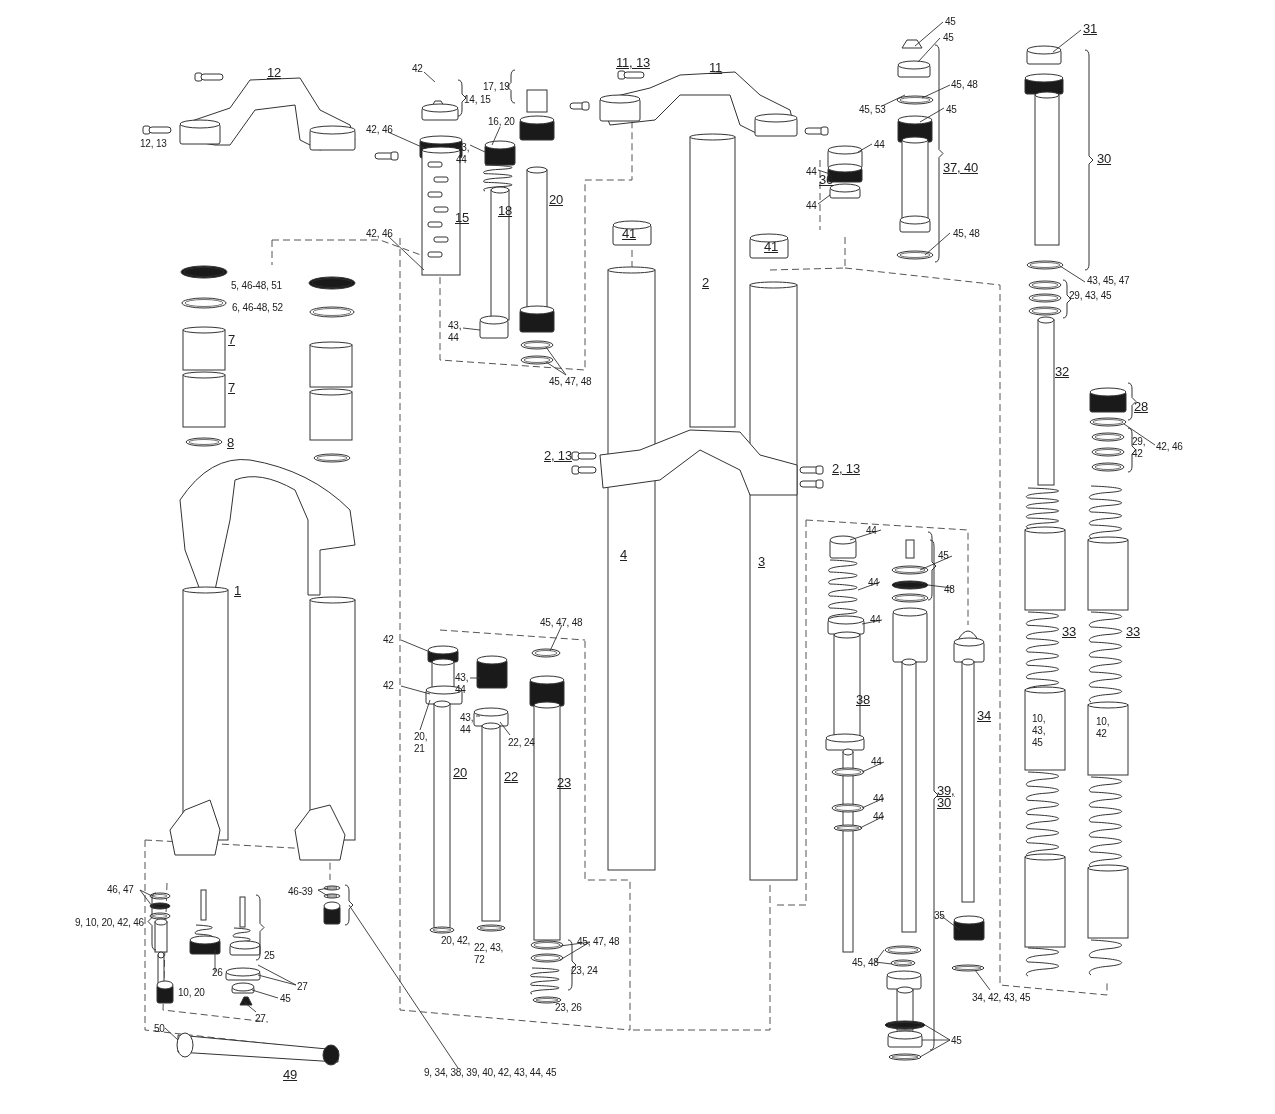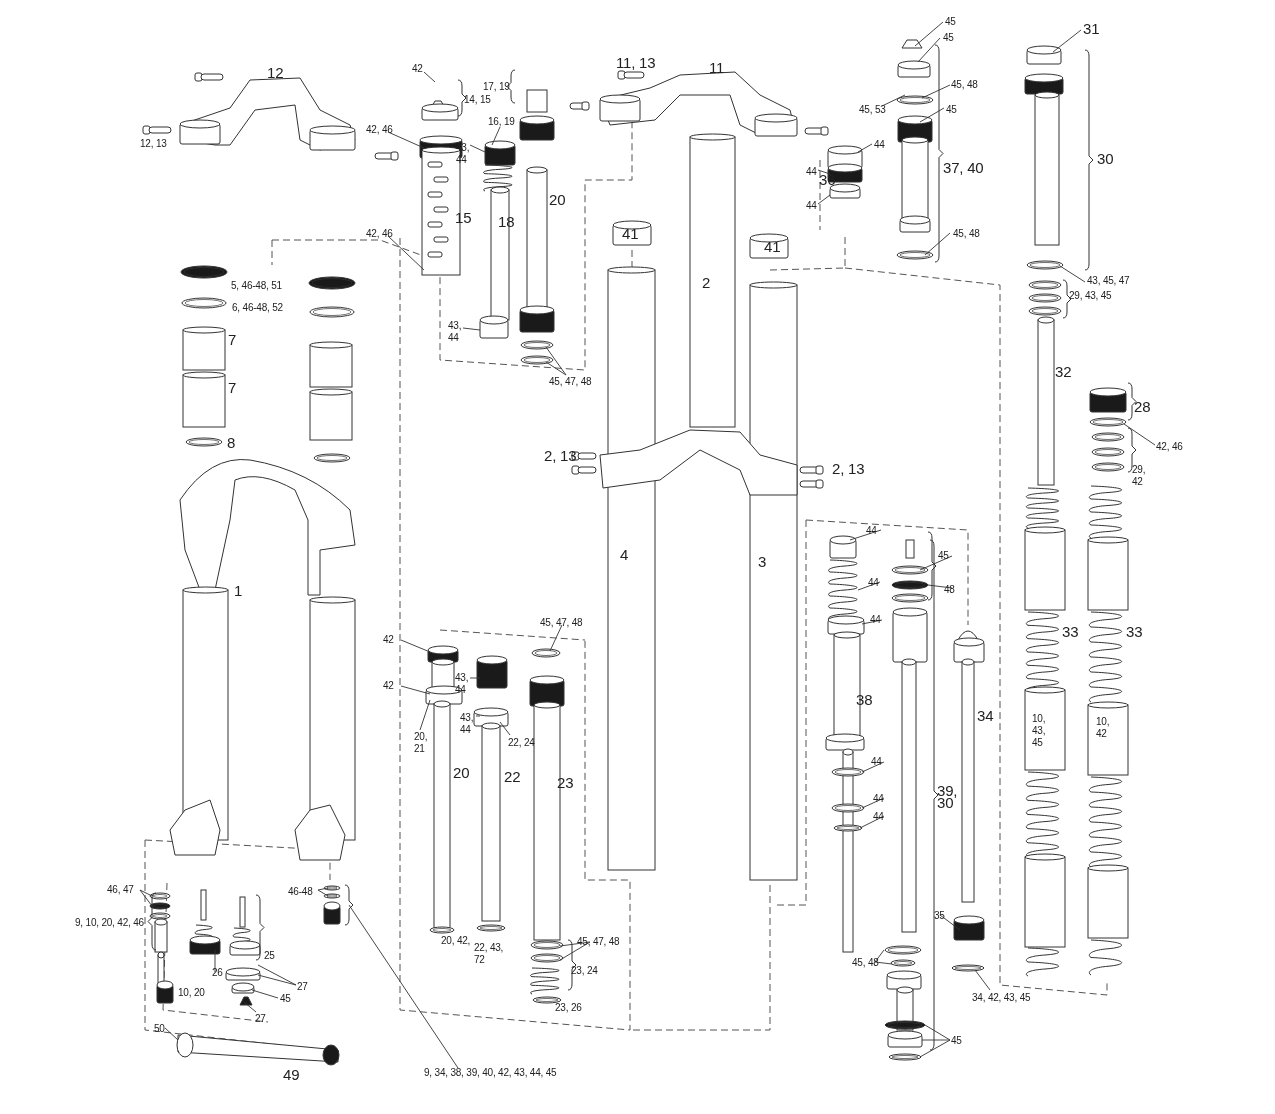"31" .lbl.big { font-size: 15px -> 13px; text-decoration: none -> underline }
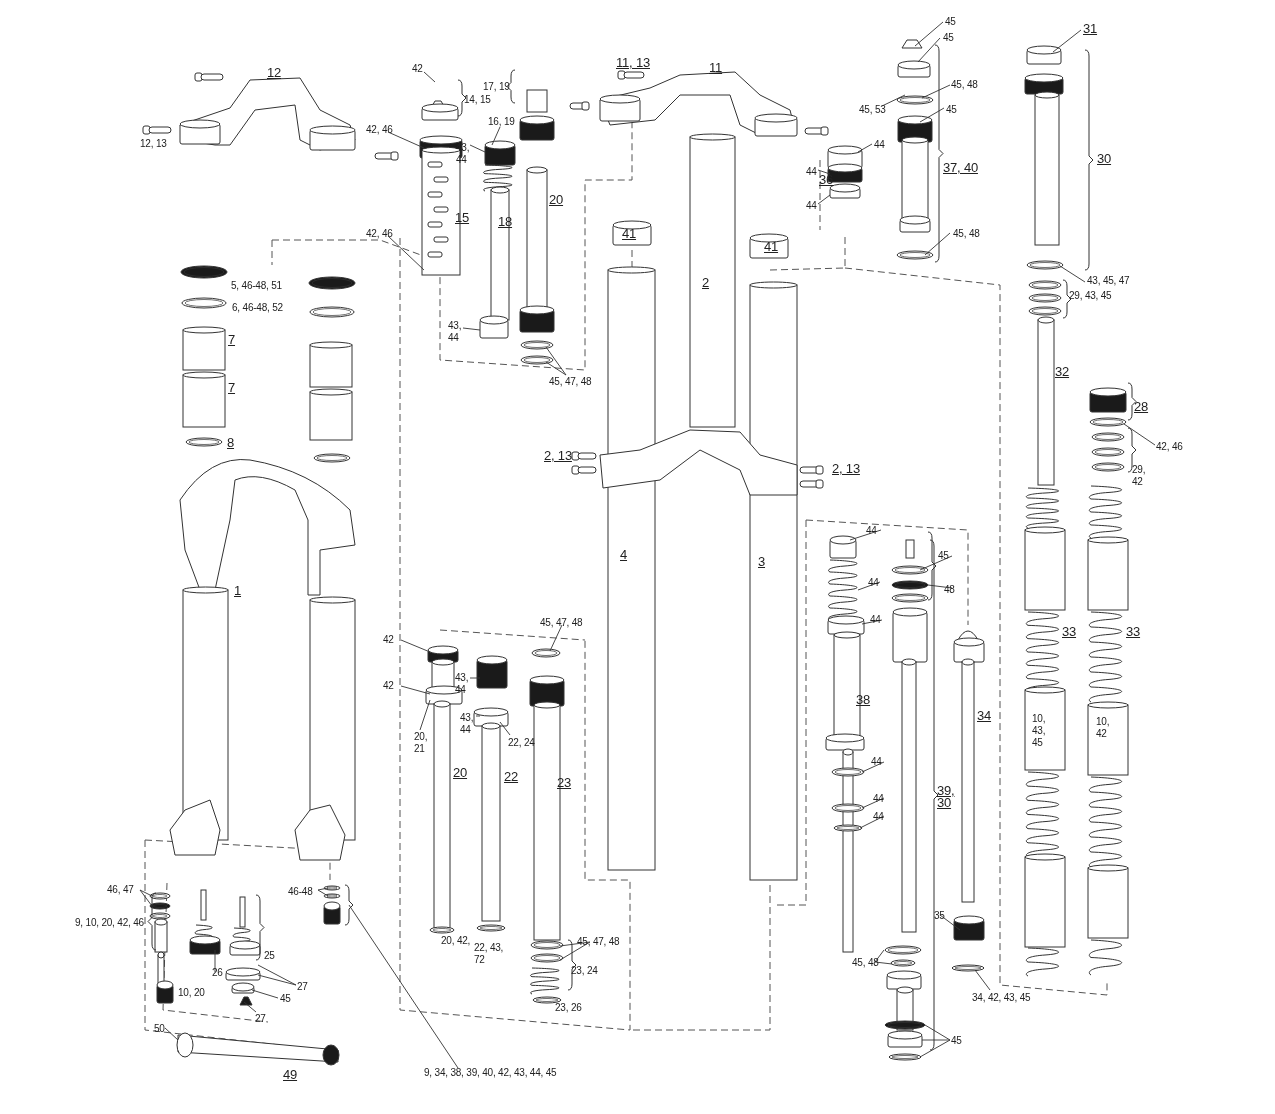"16, 19" div.lbl { text: 19 -> 20 }
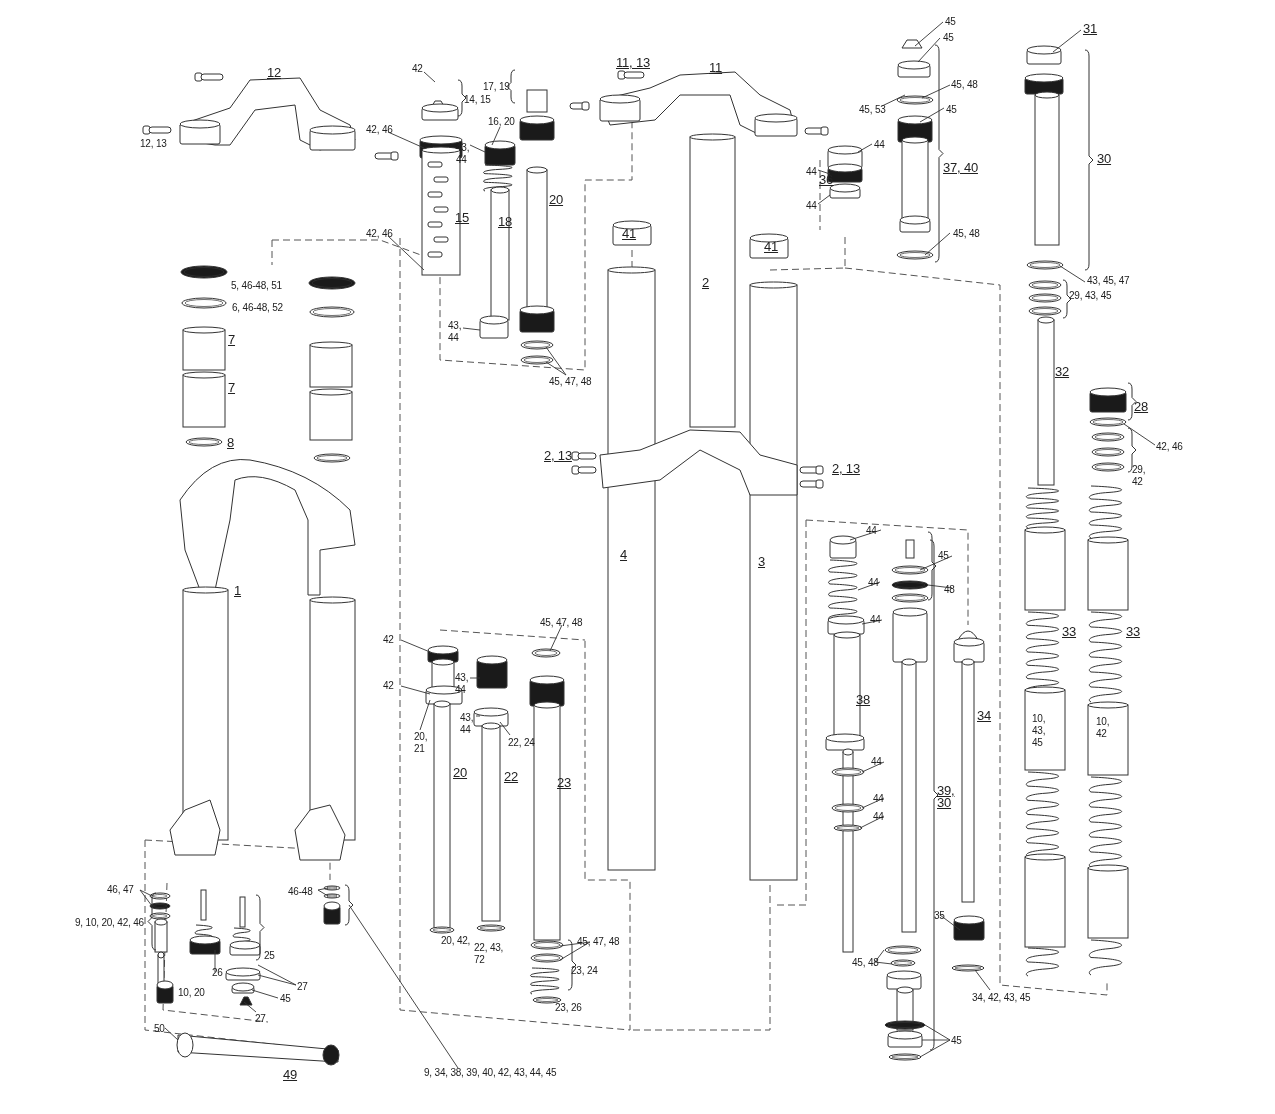"18" div.lbl { top: 216px -> 205px }
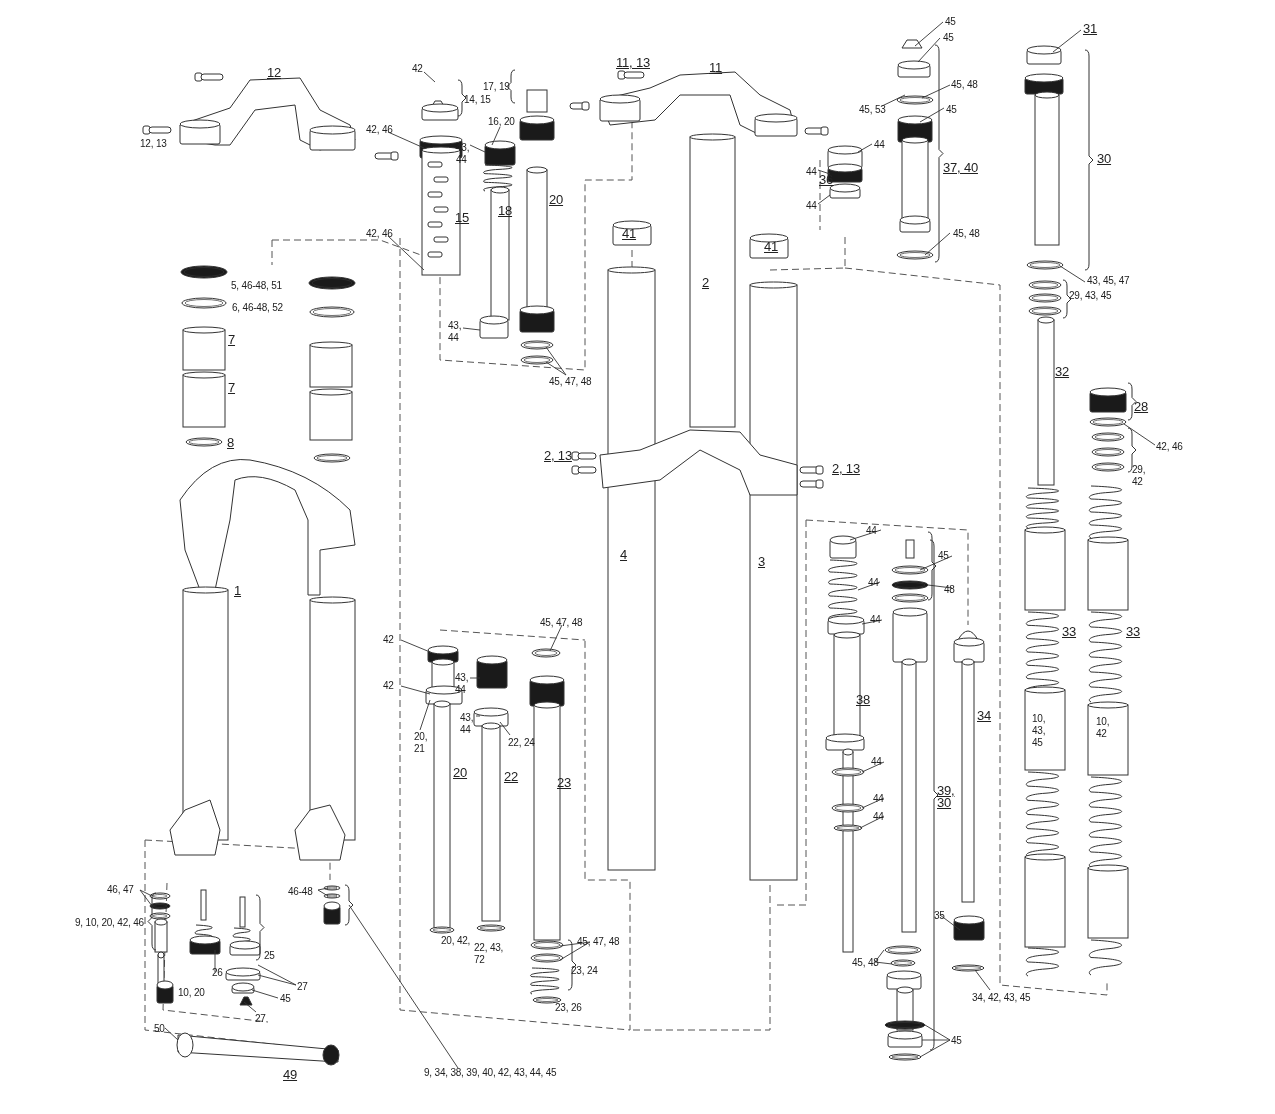"29," div.lbl { top: 464px -> 436px }
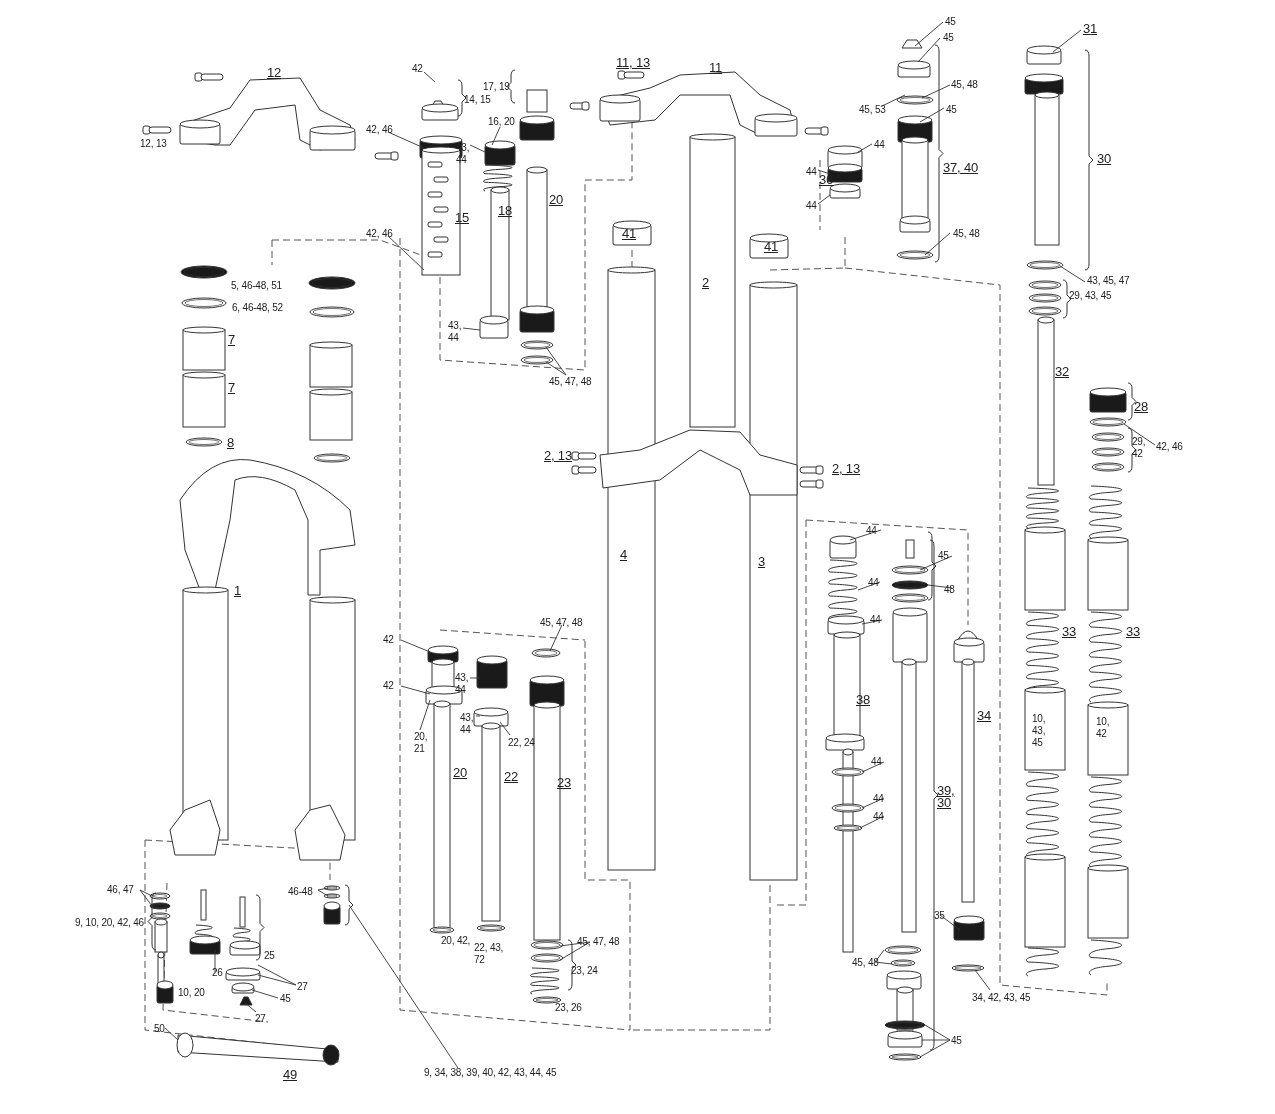"46-48" div.lbl { text: 46-48 -> 46-39 }
